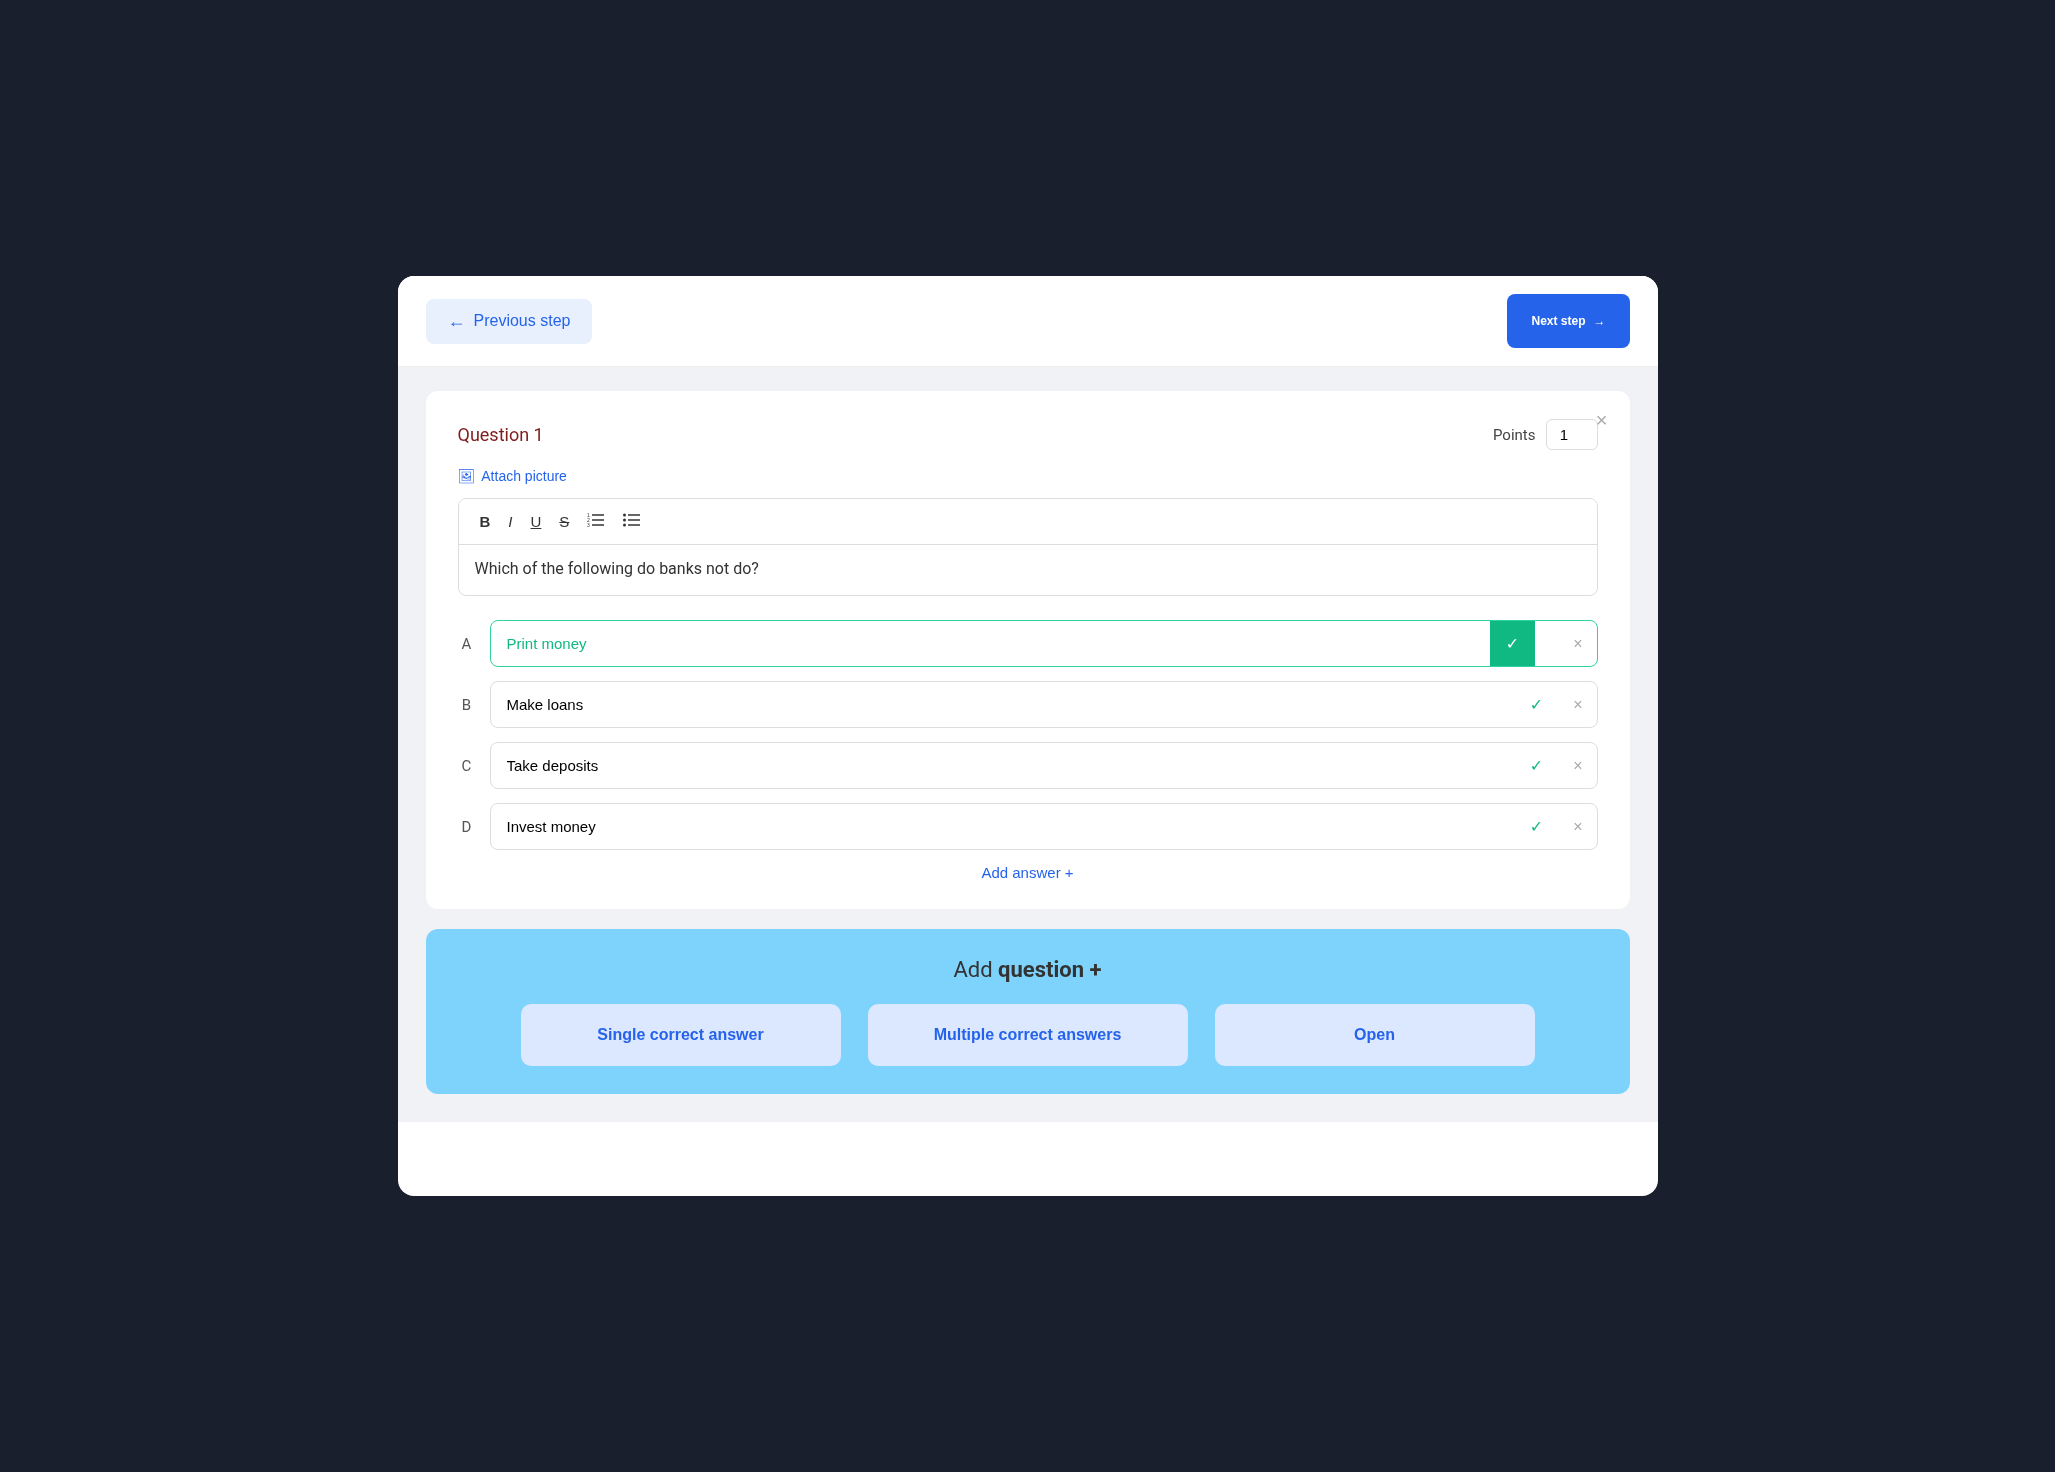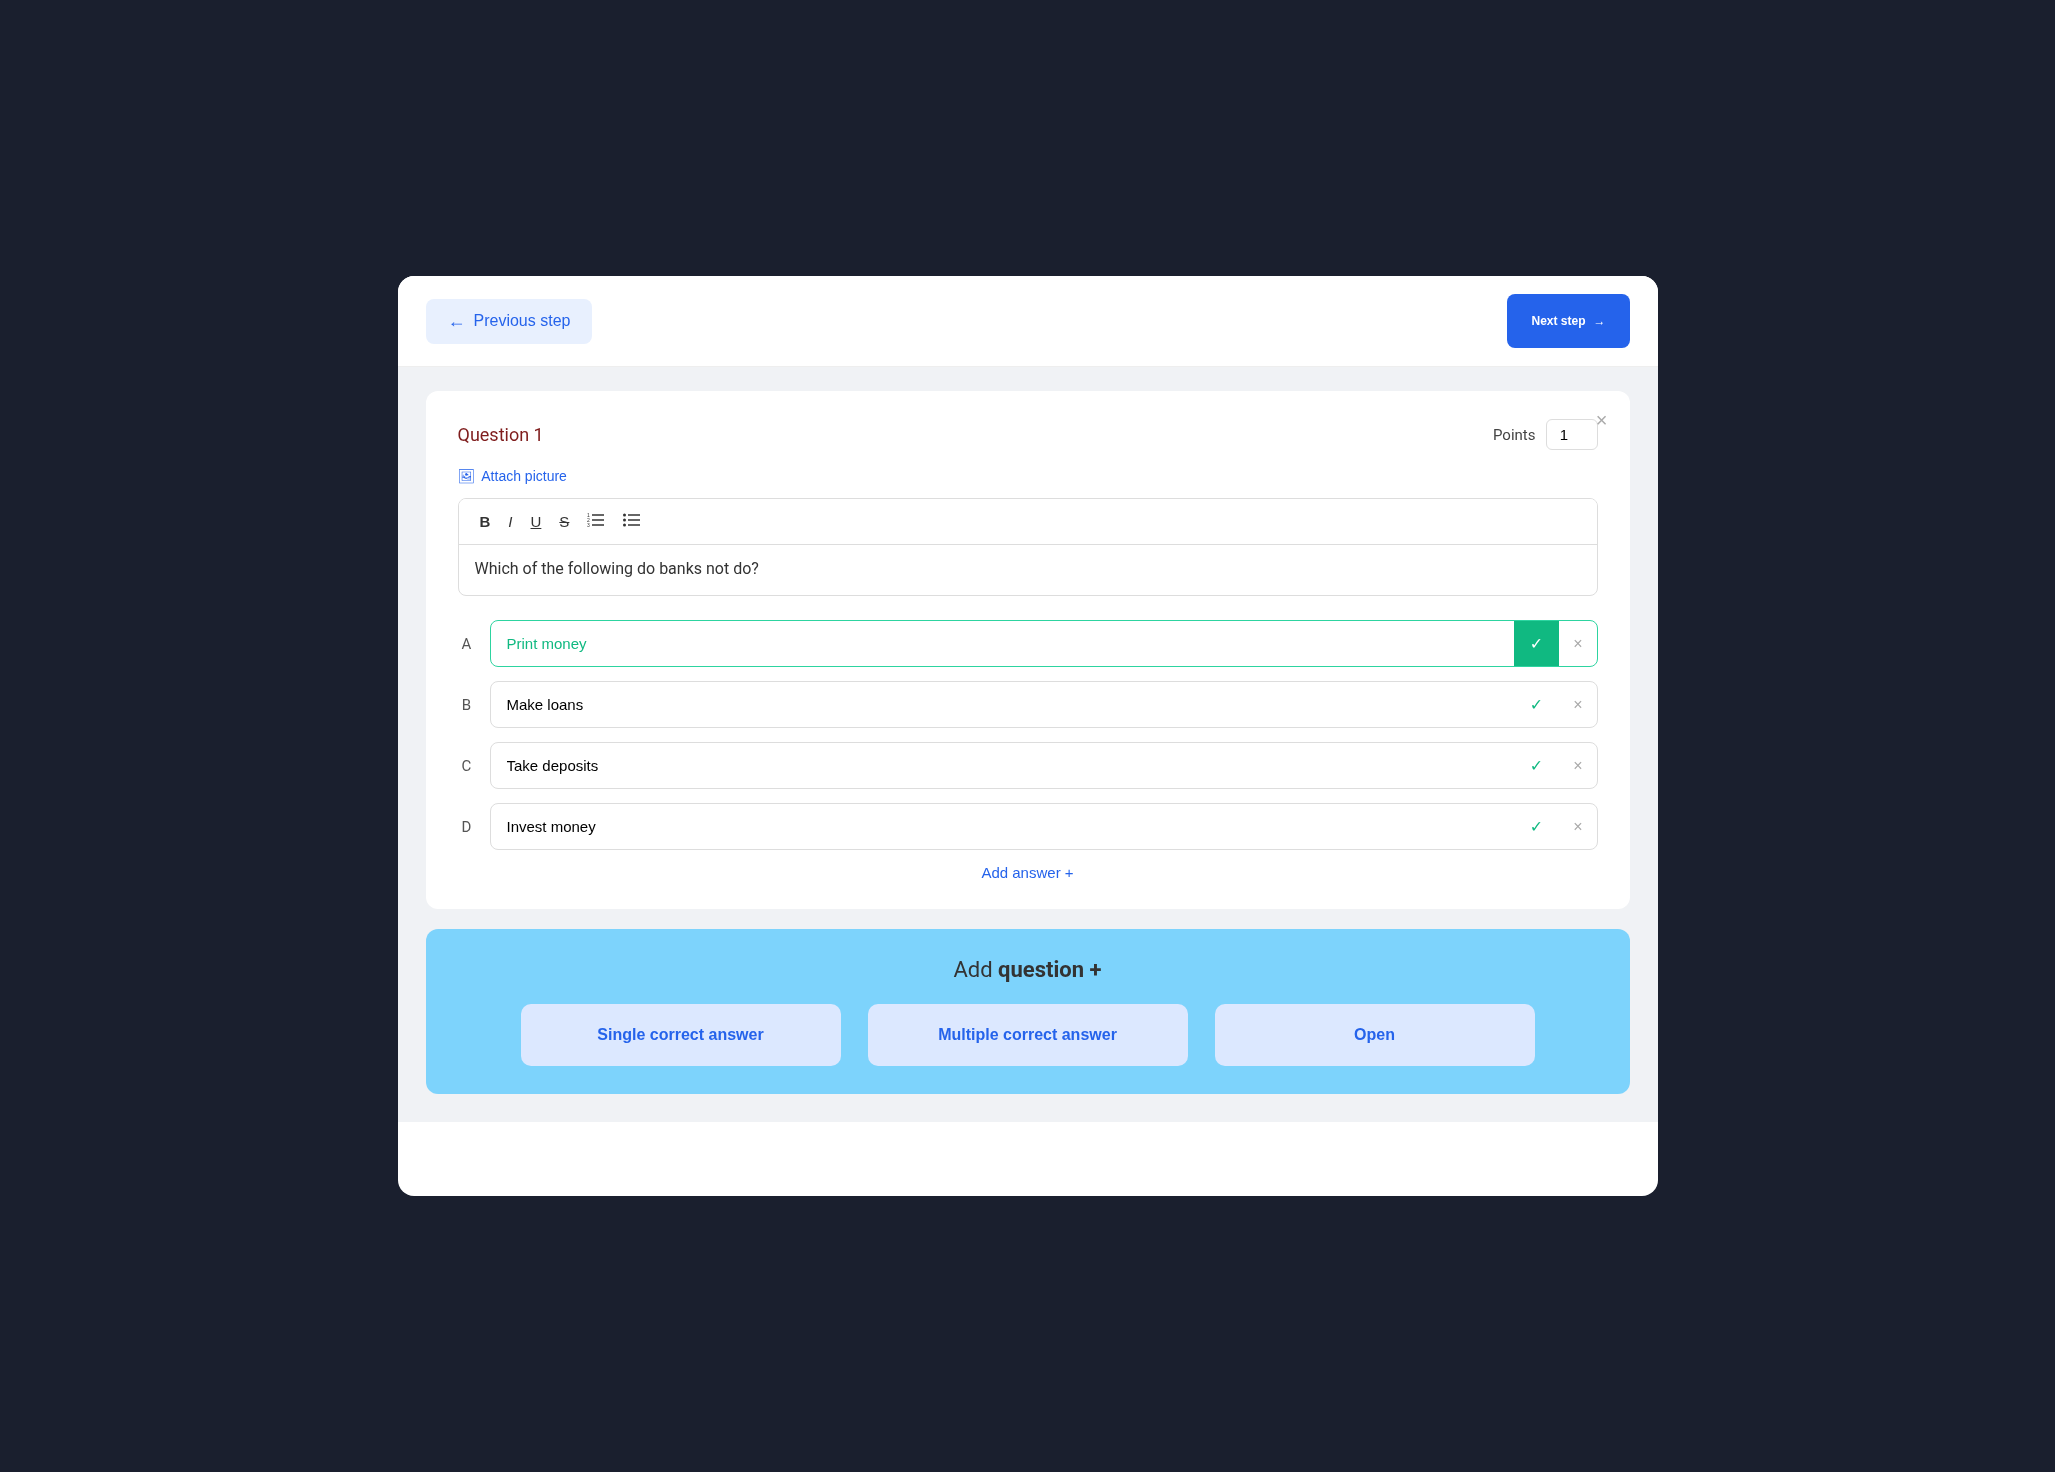"Print money" .answer-input-wrap.active { gap: none -> 24px }
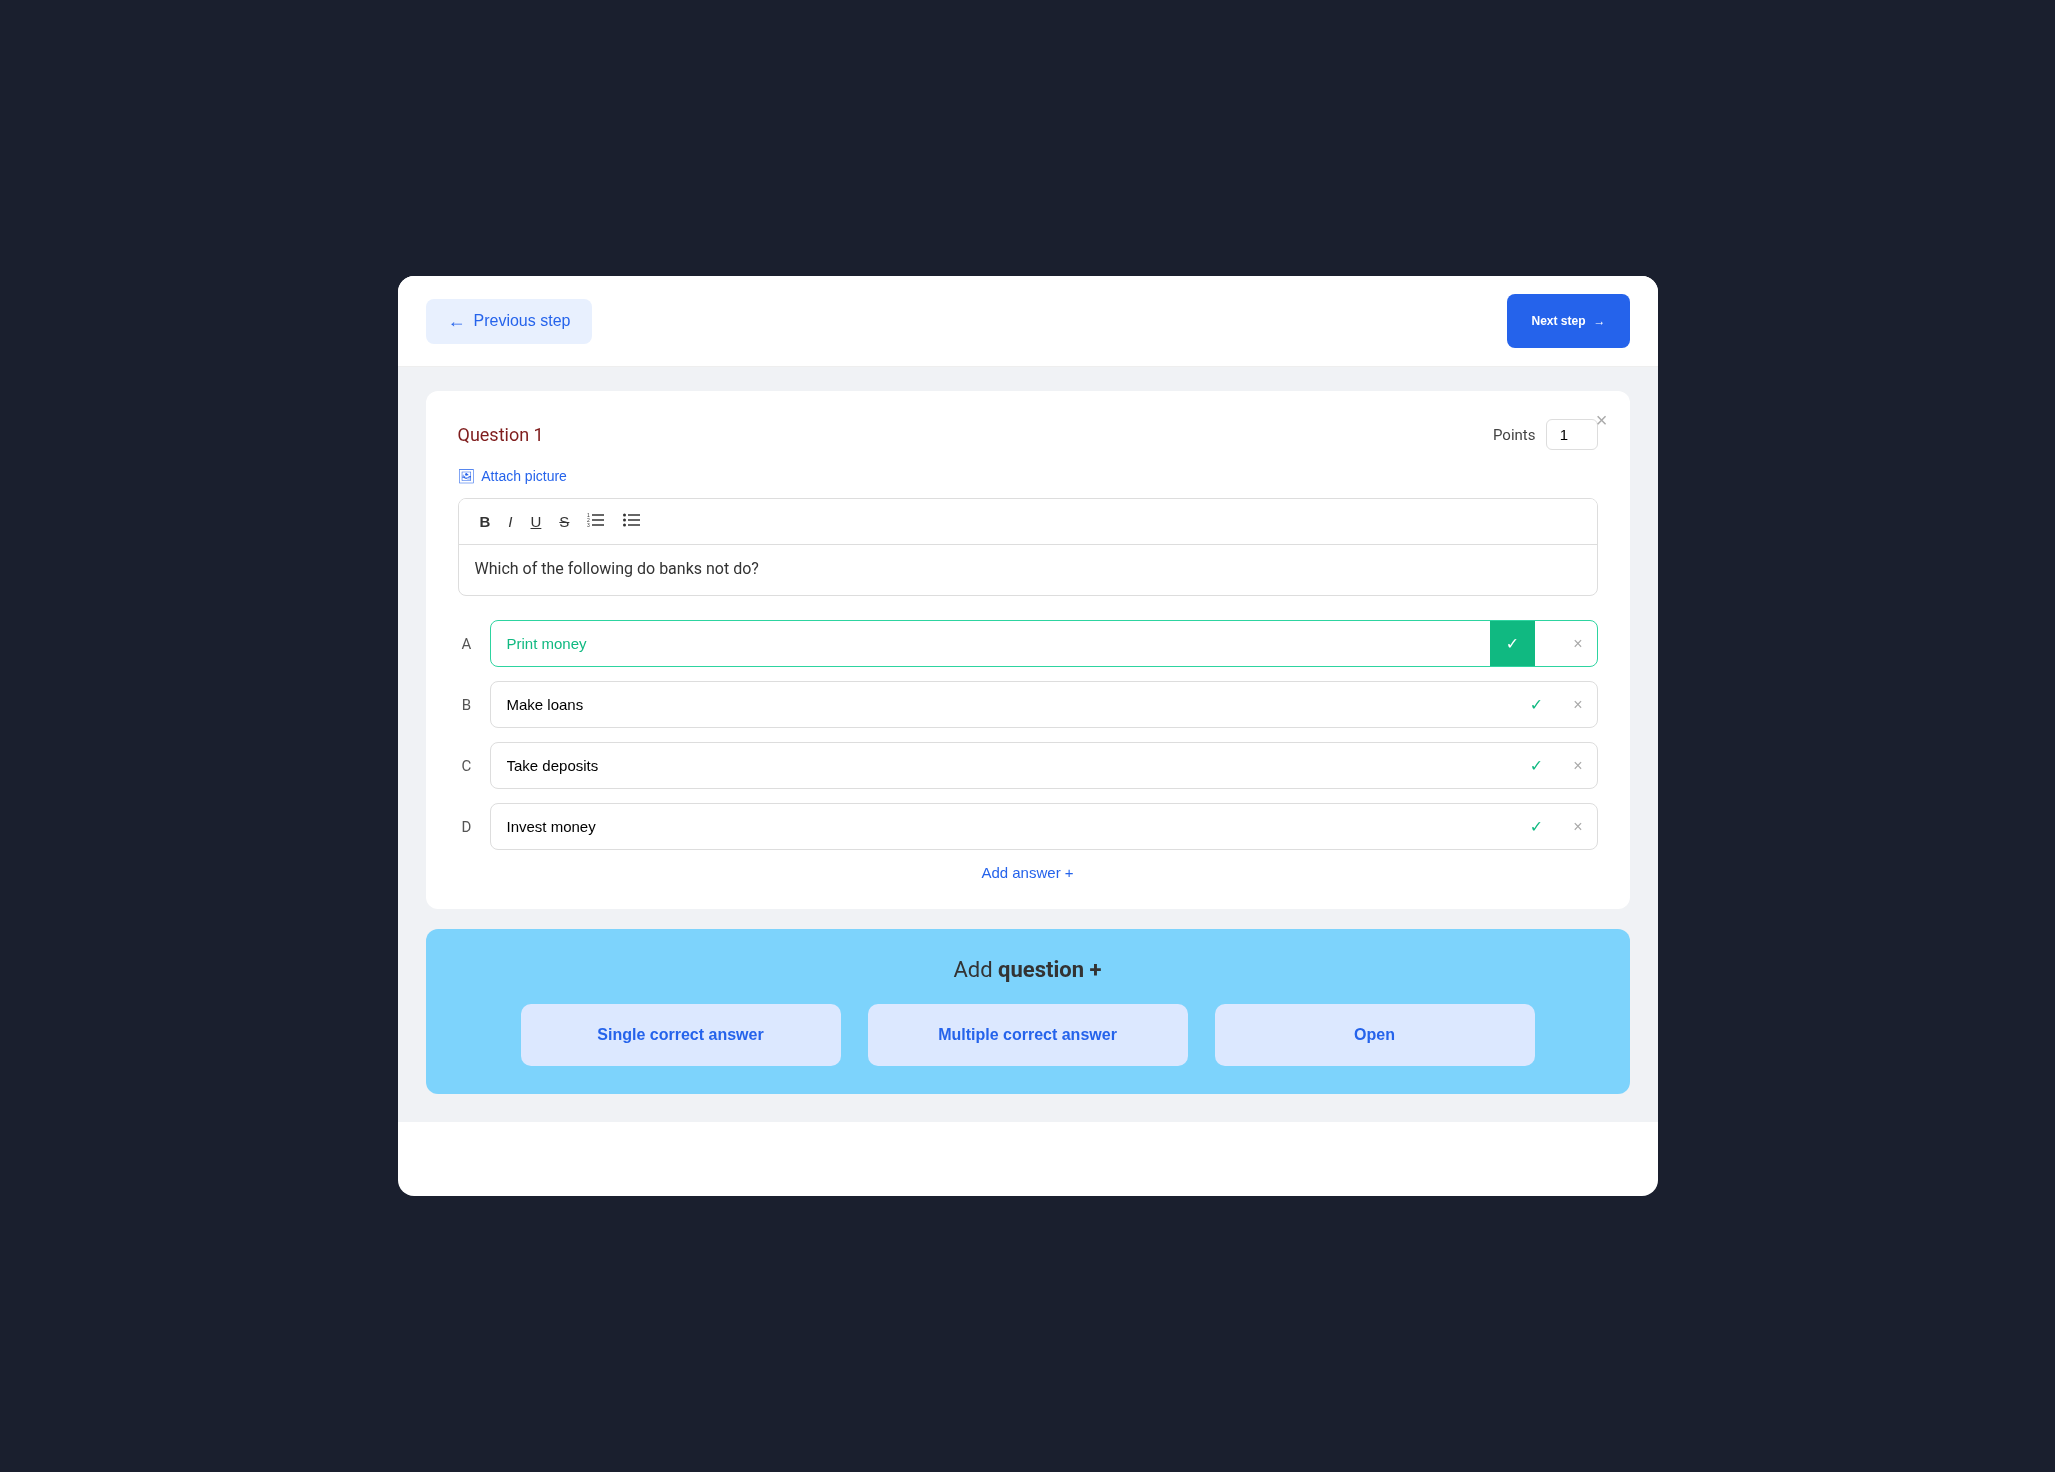"Multiple correct answer" button.type-btn { text: answer -> answers }
